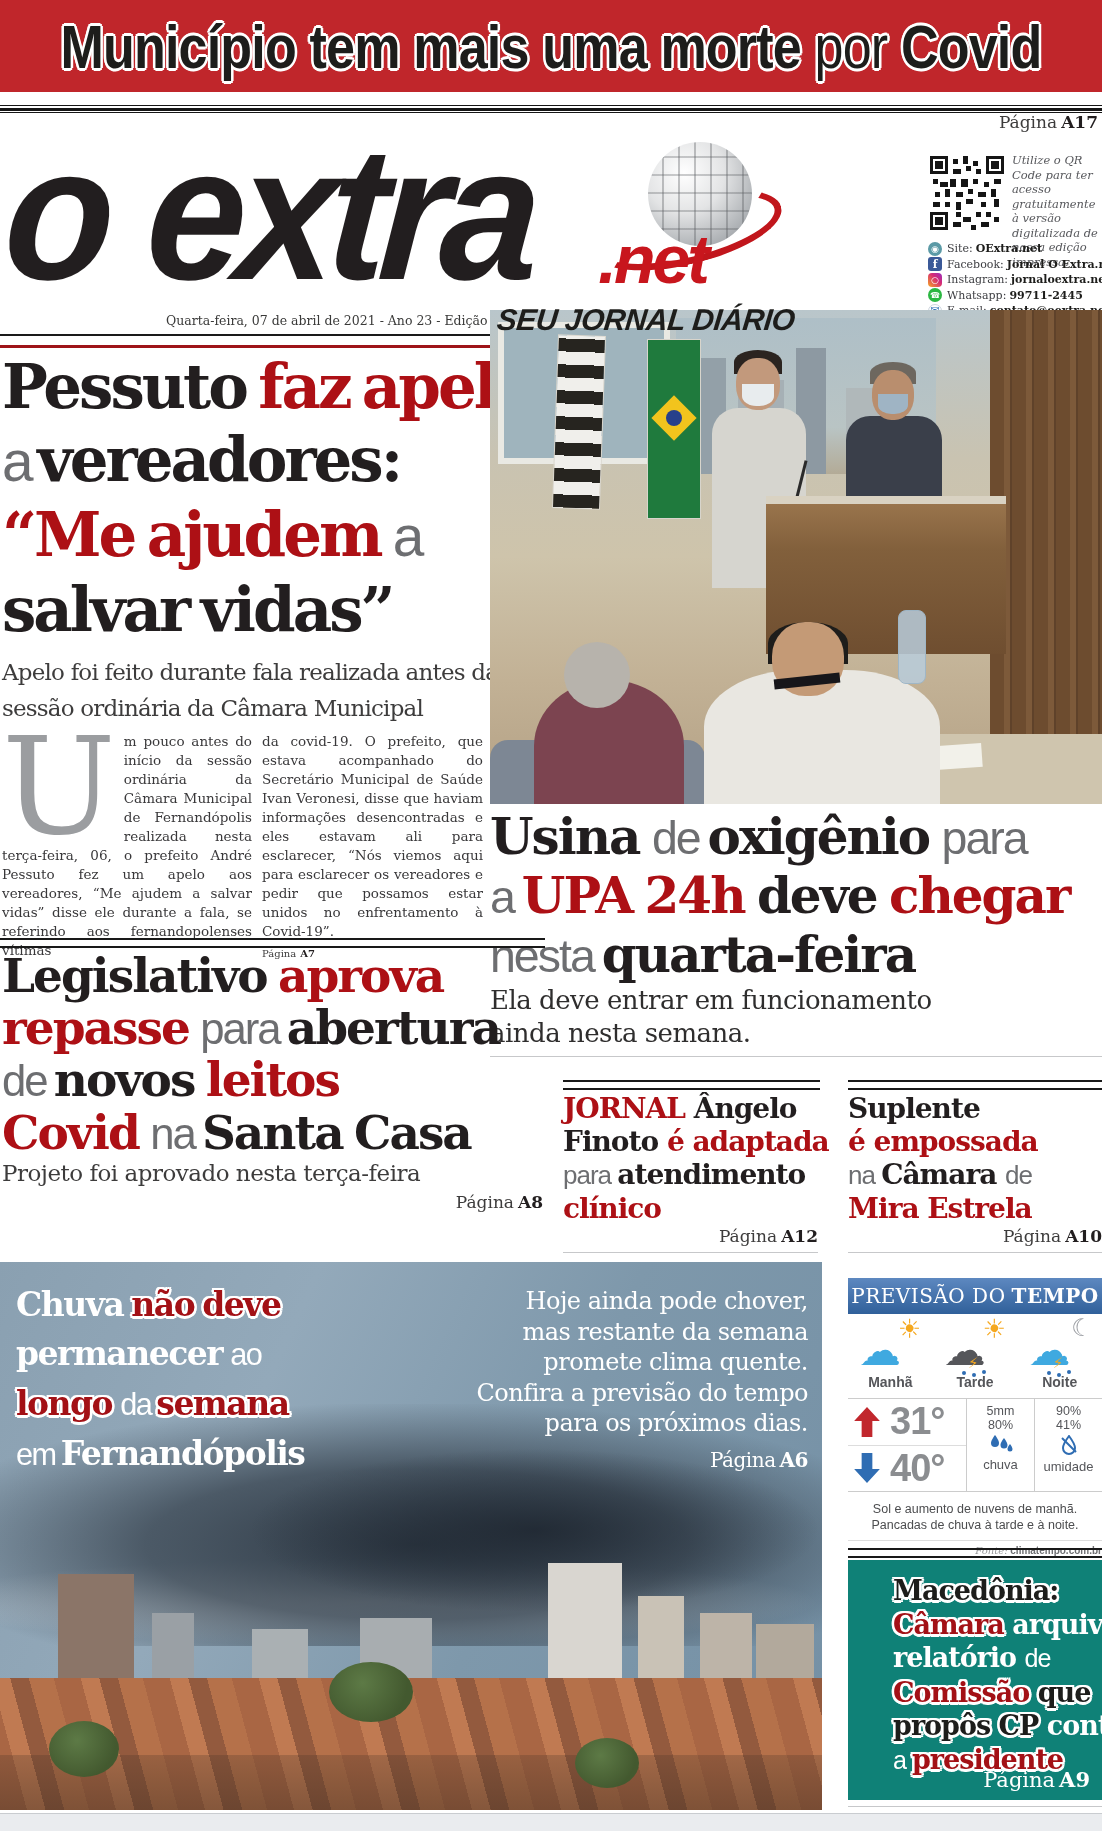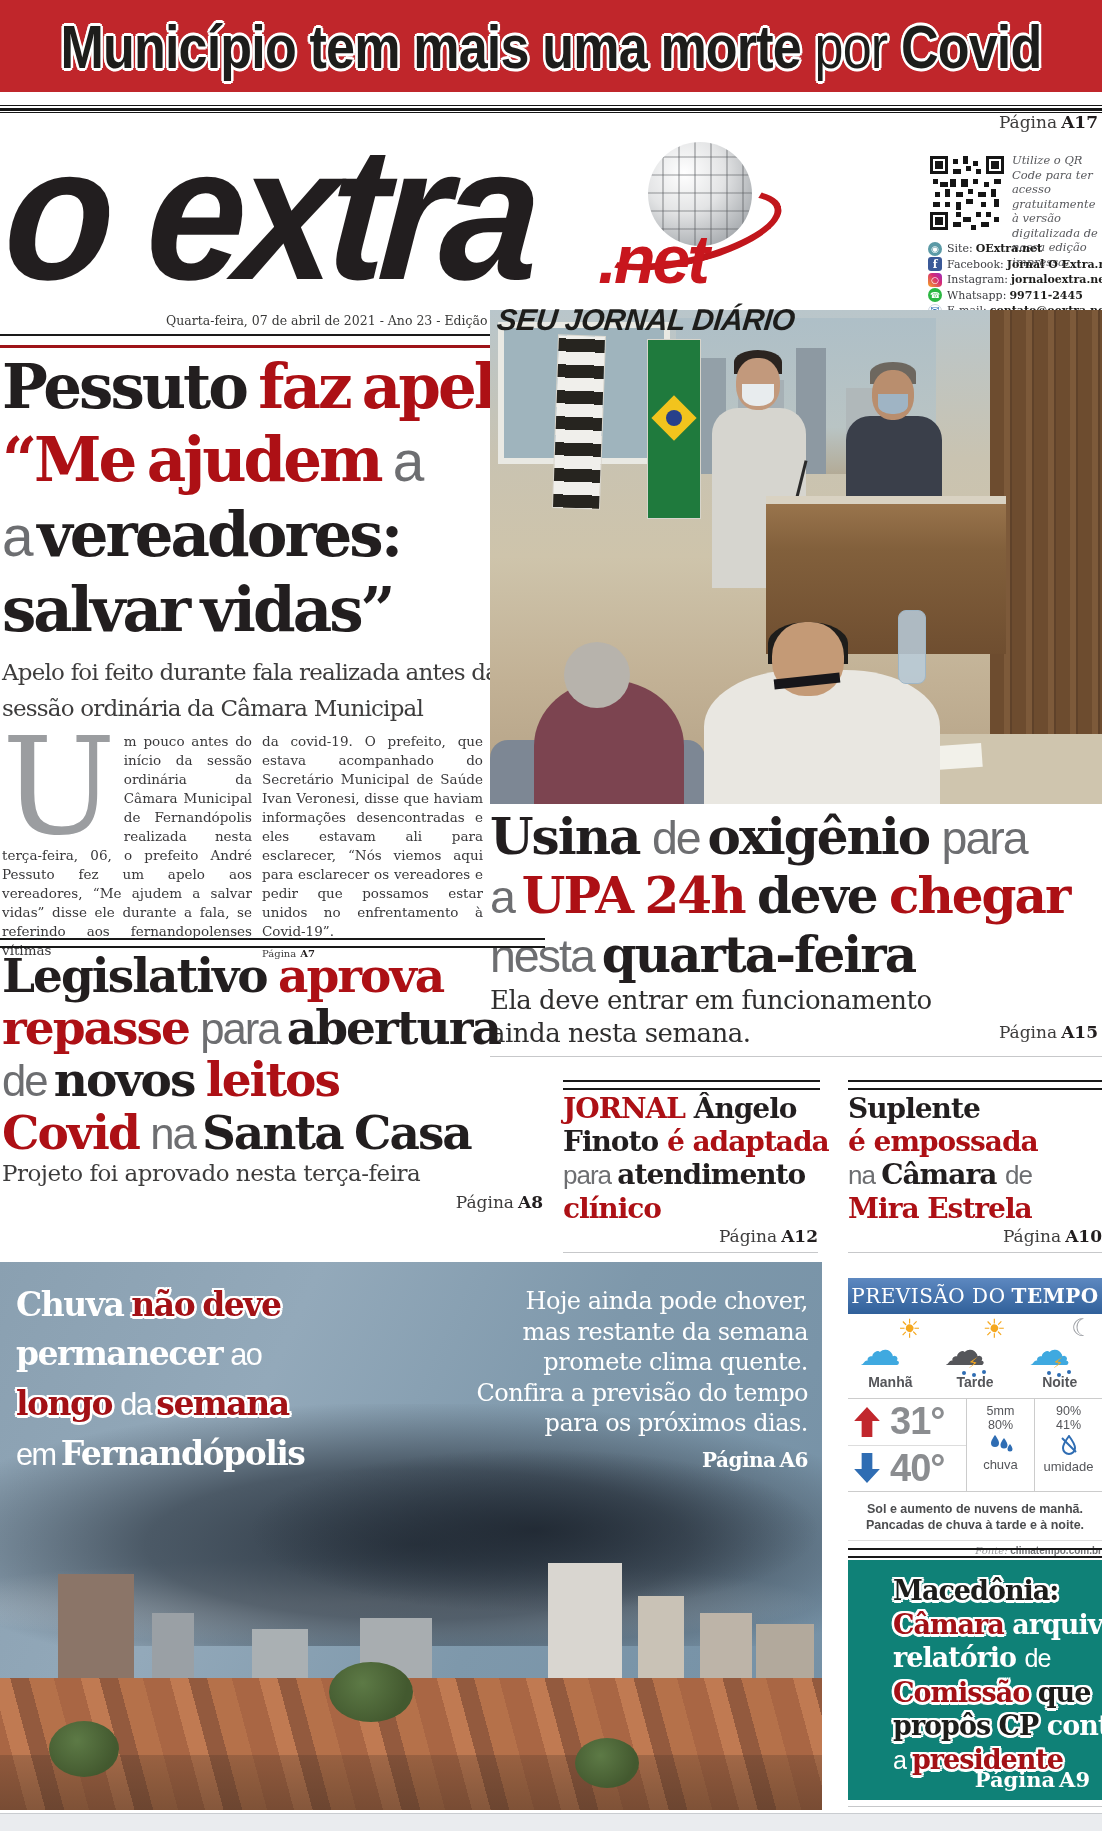"“Me ajudem a" div { order: before "a vereadores:" -> after "a vereadores:" }
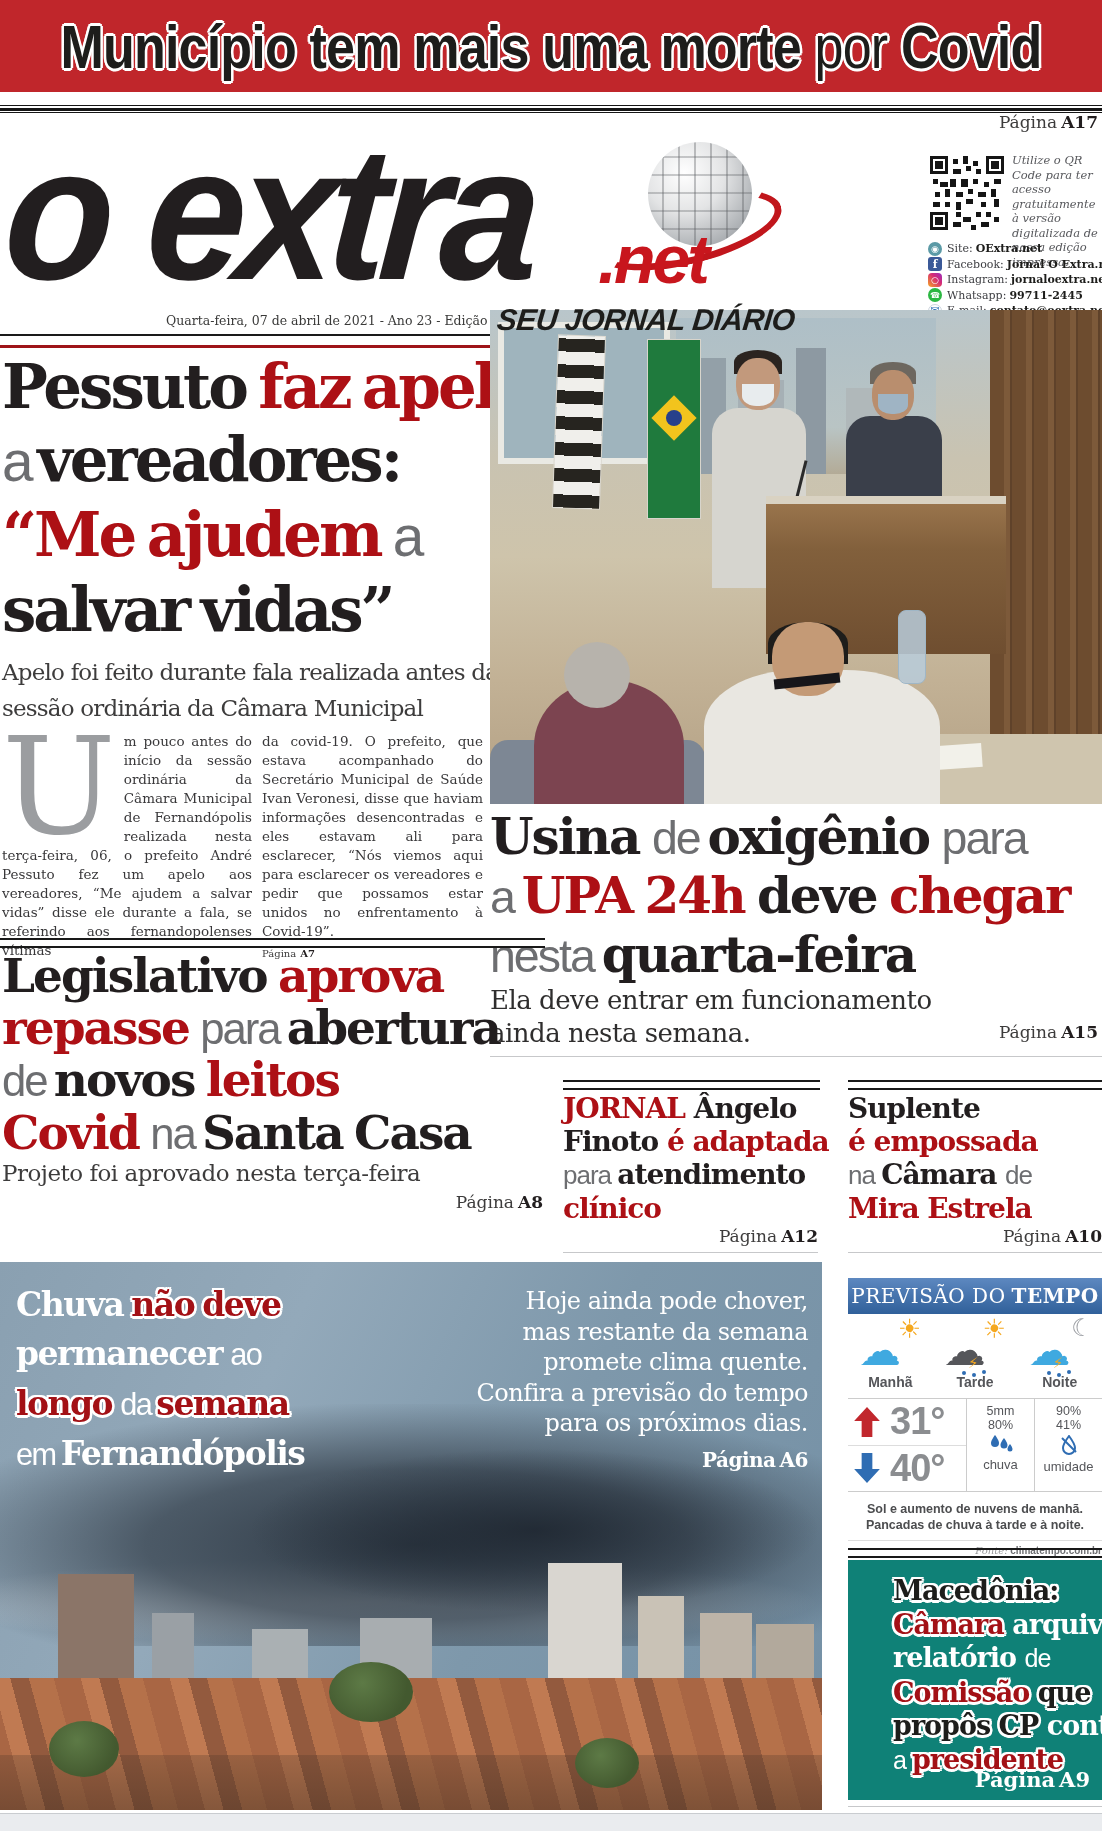"Página A15" div.abs { html: <div> <span>Página</span><b>A15</b> </div> -> none }
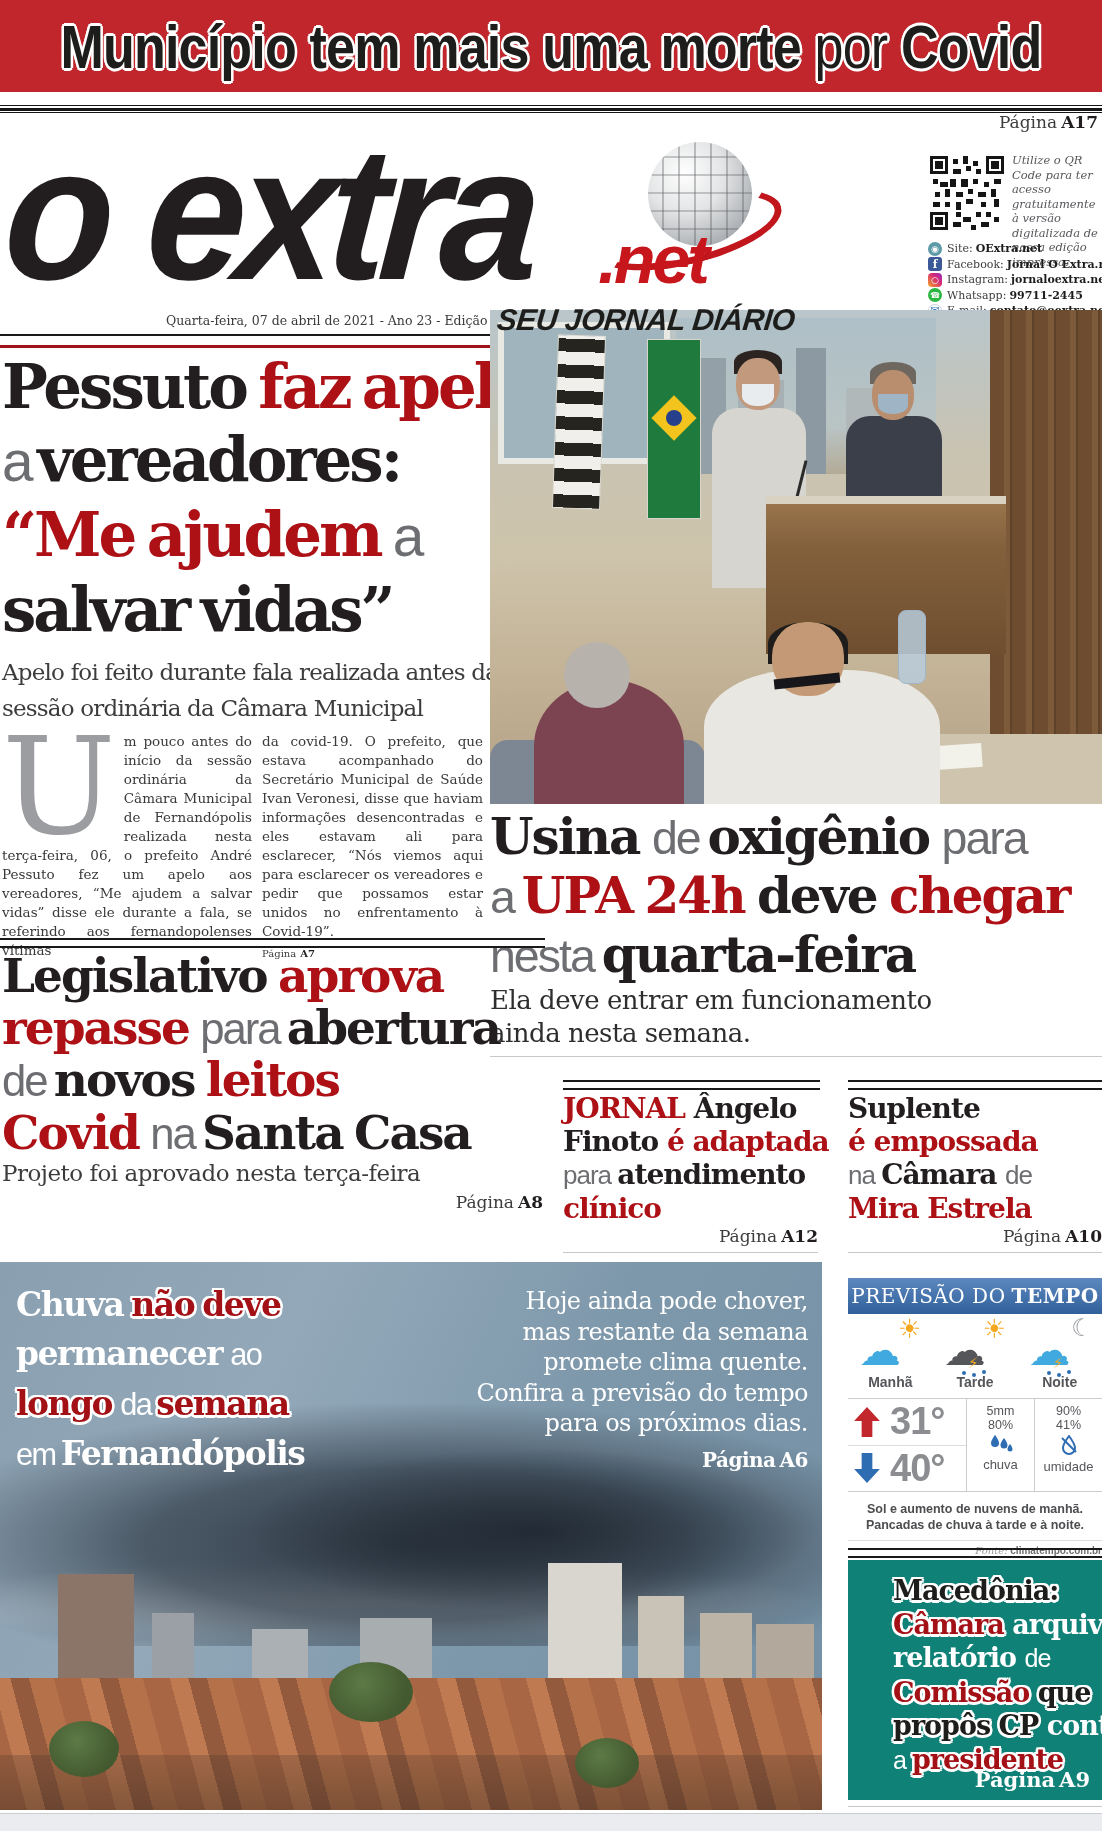"Página A6" .pr-white { font-weight: bold -> none }
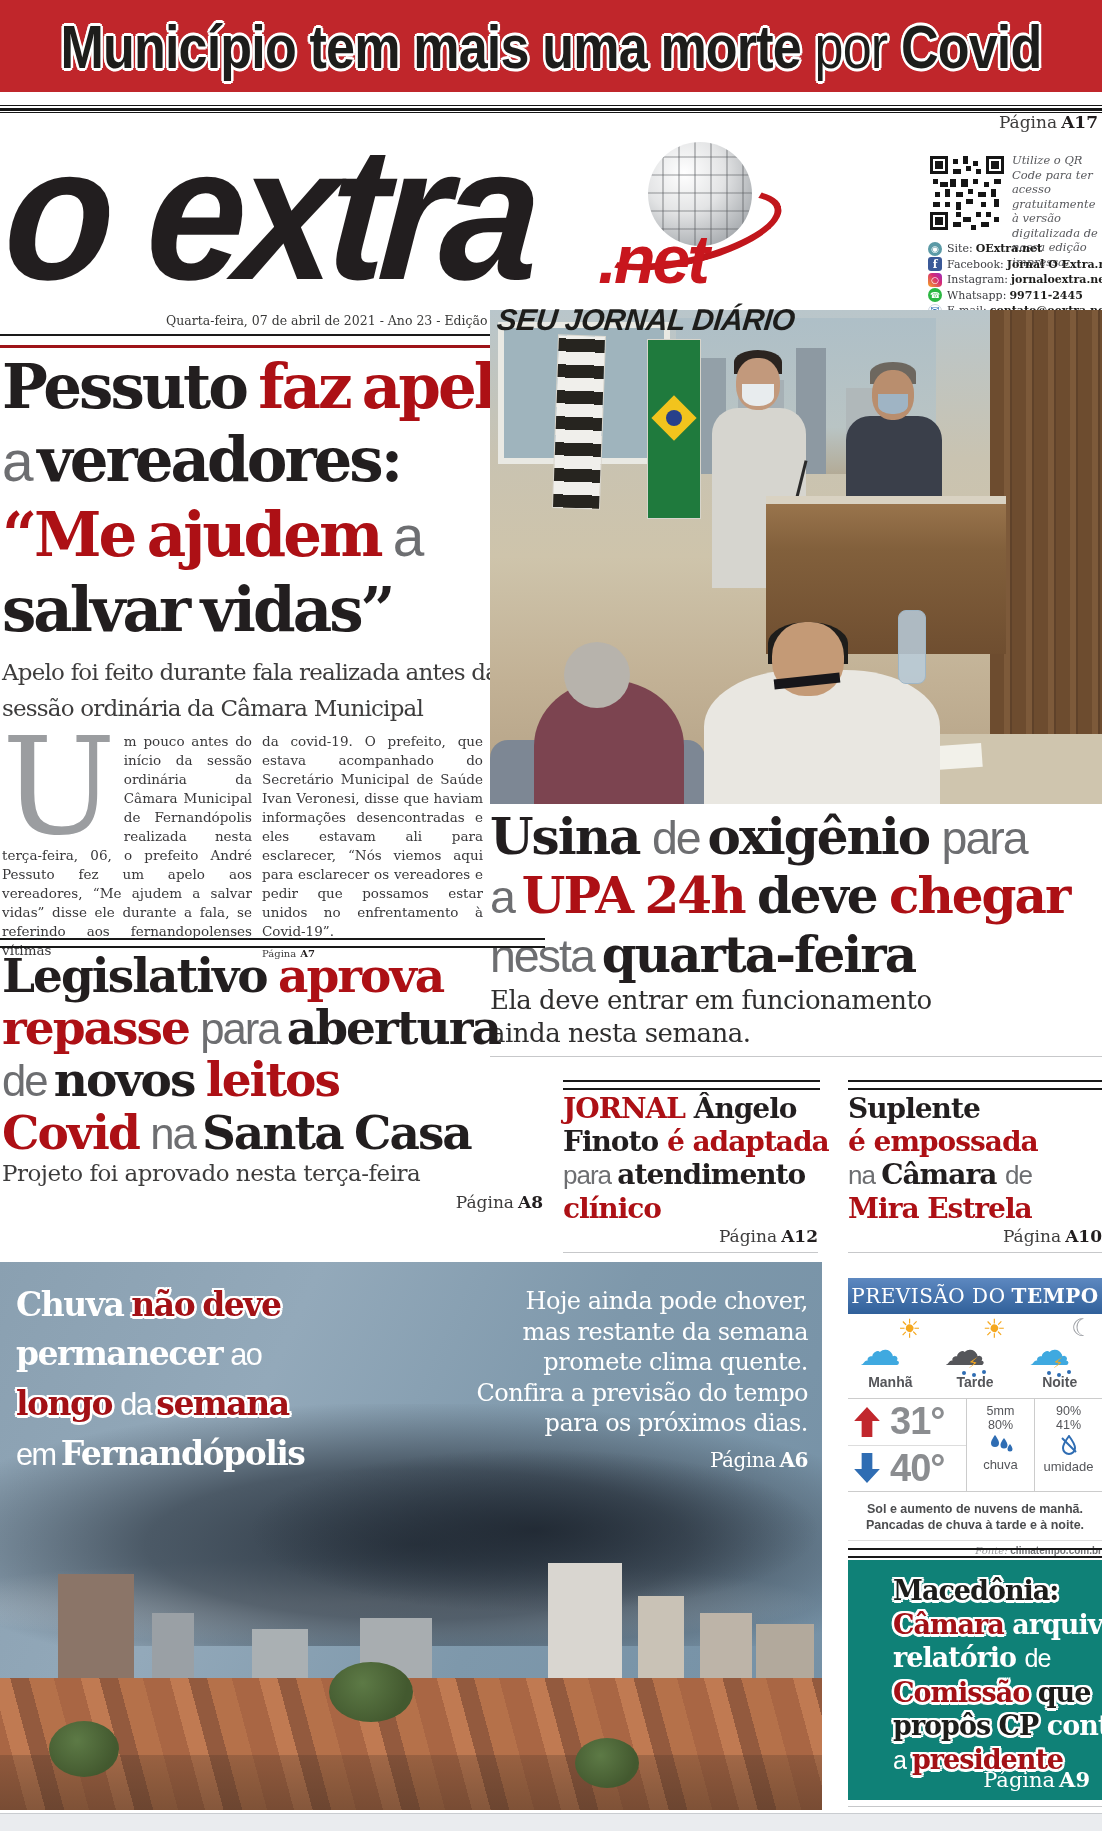"Sol e aumento de nuvens" .w-summary { font-weight: 700 -> 400 }
